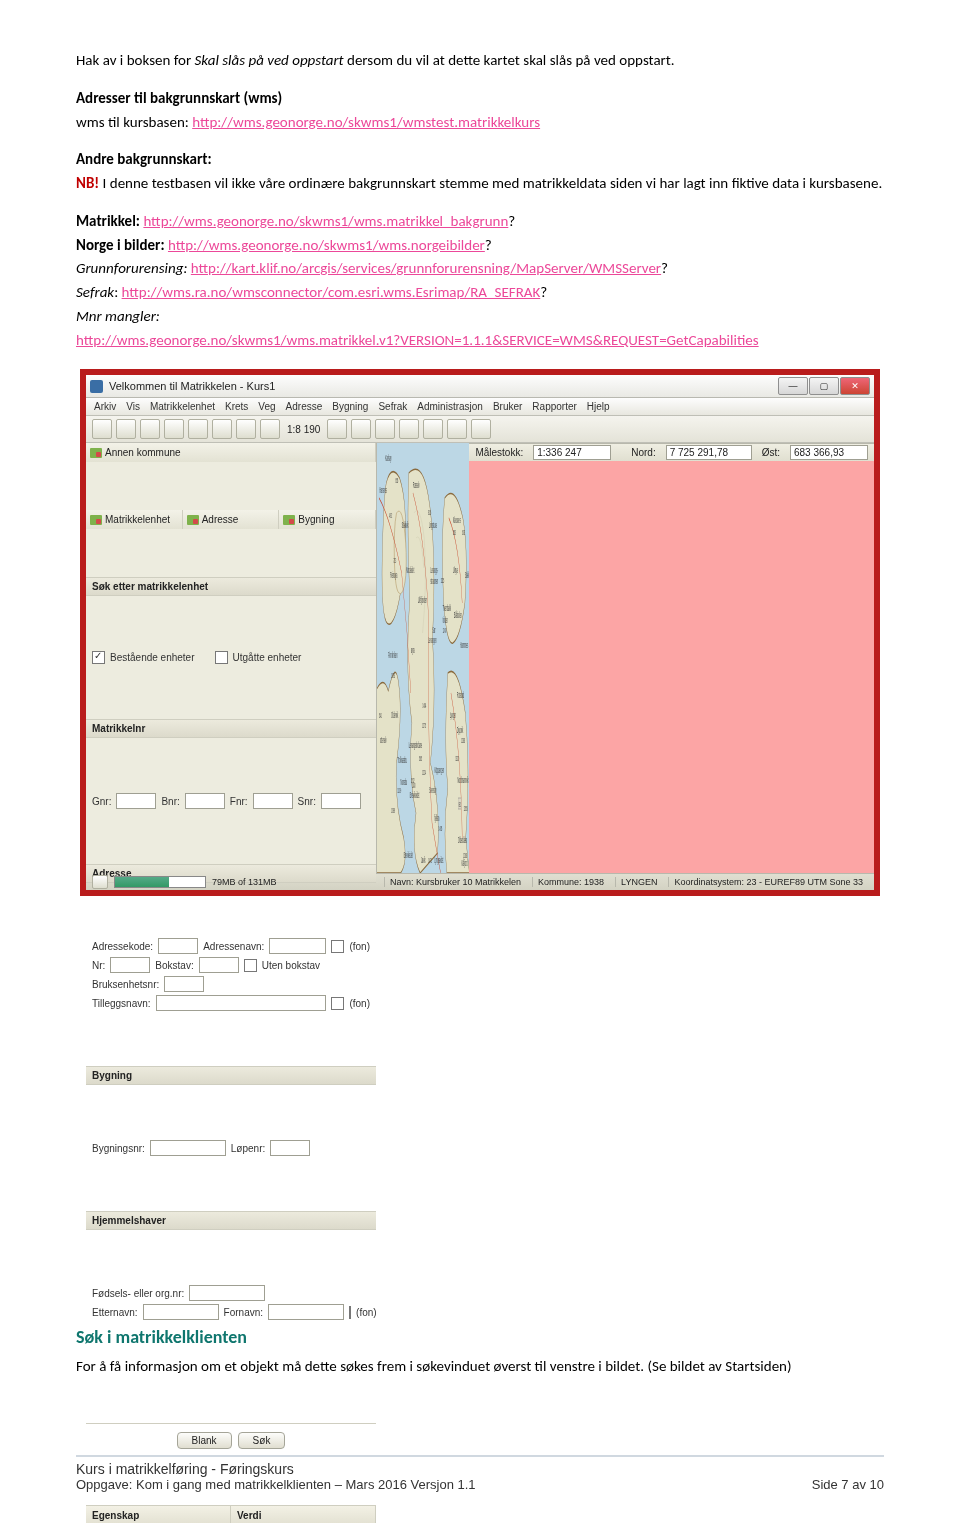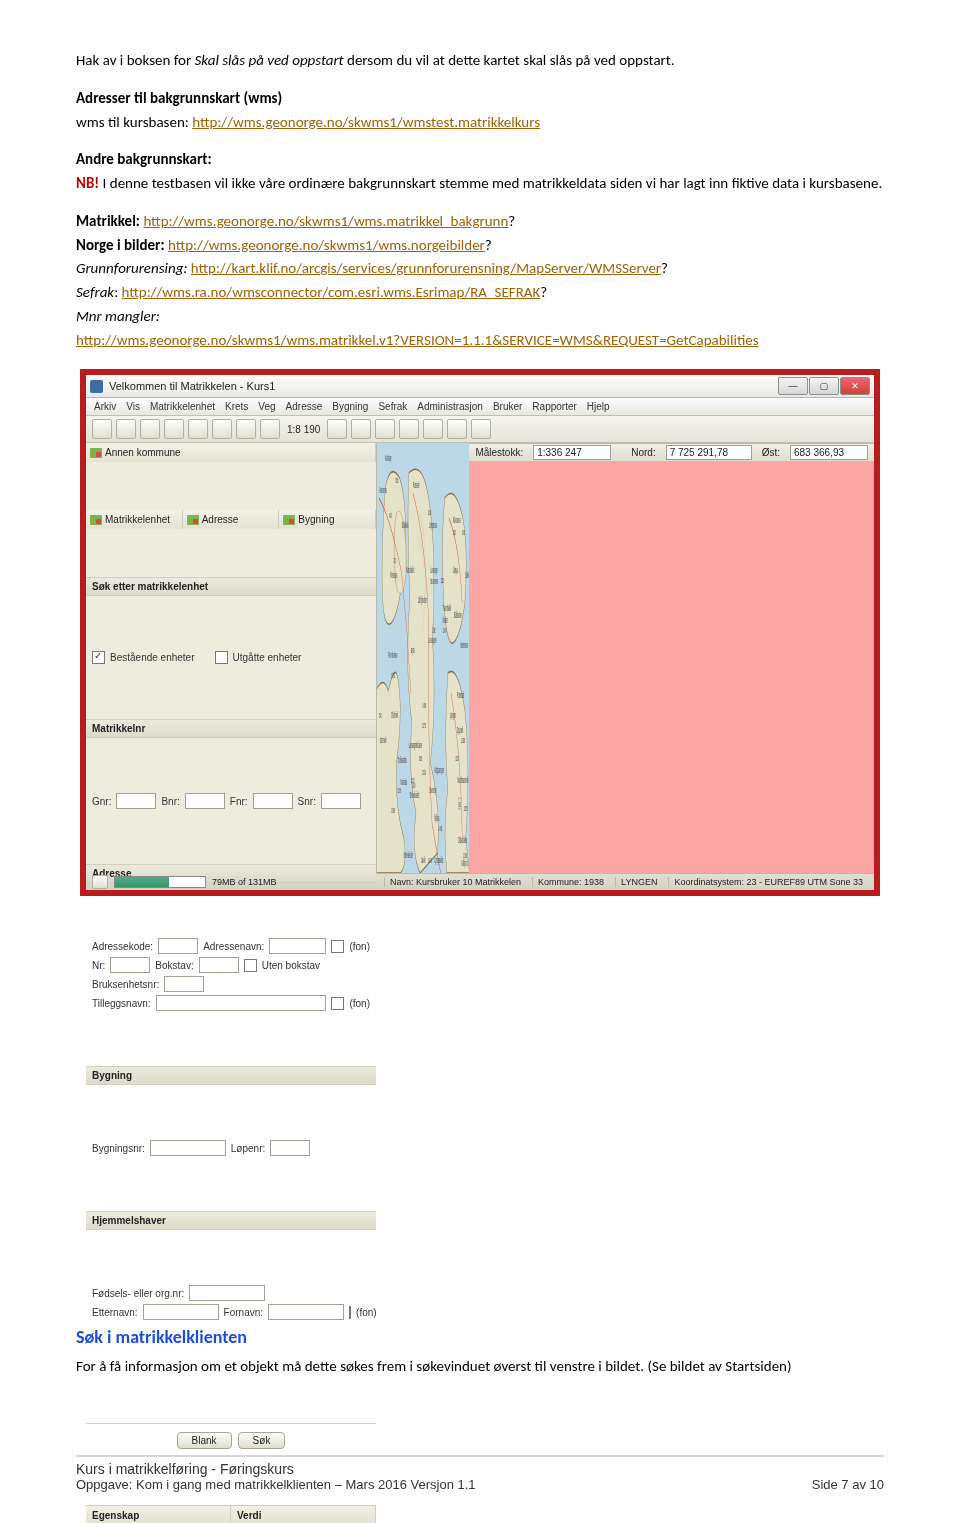"http://wms.geonorge.no/skwms1/wmstest.ma" a.link { color: #a16207 -> #ec4899 }
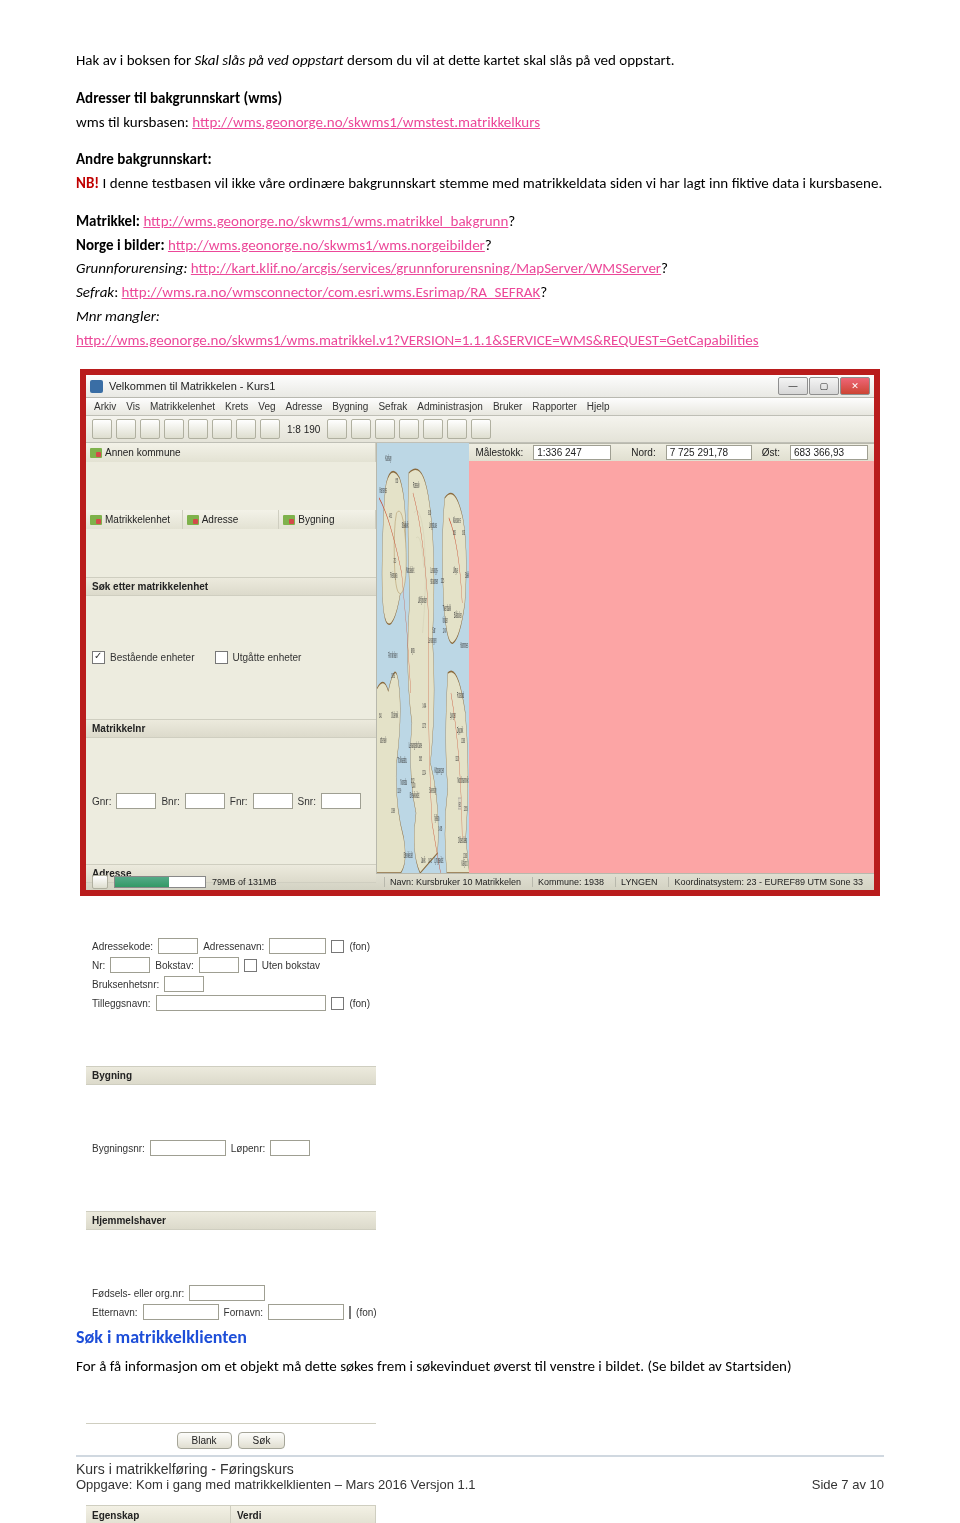"Søk i matrikkelklienten" .heading { color: #1d4ed8 -> #0f766e }
